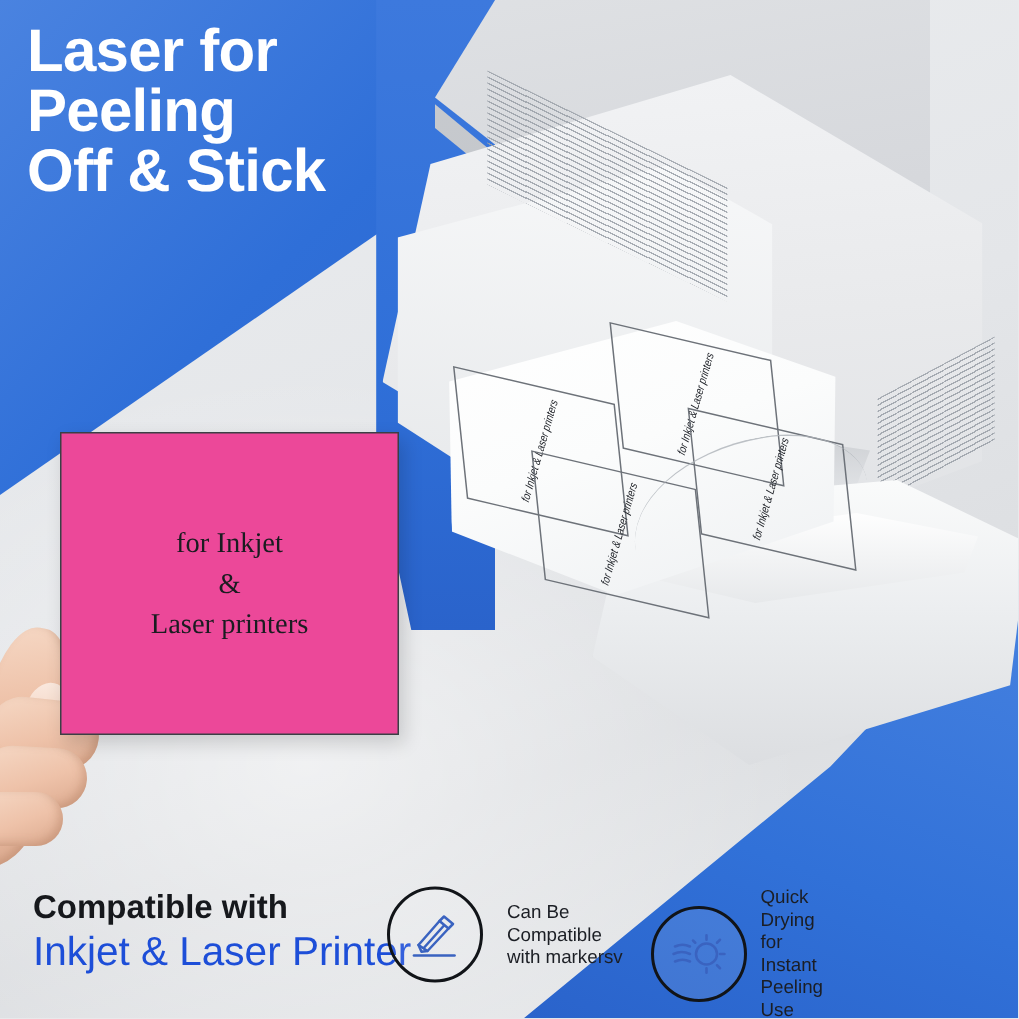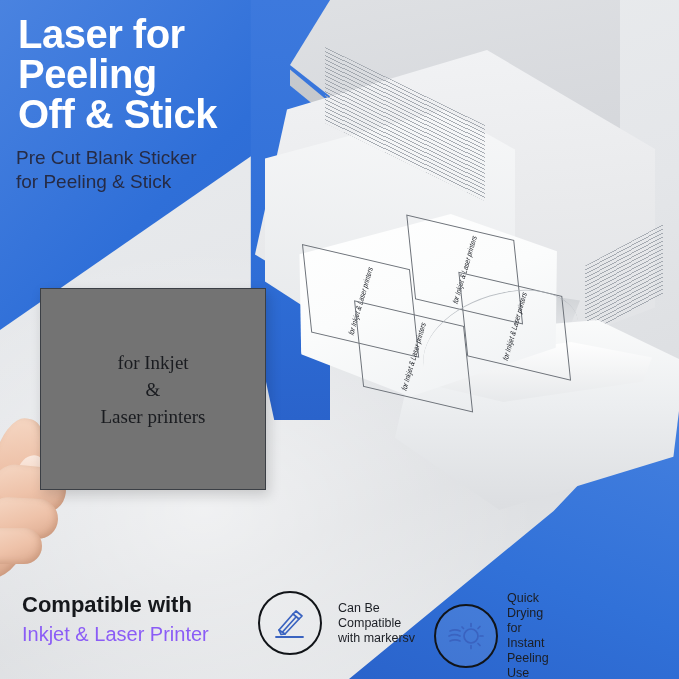"Pre Cut Blank Sticker" div.subhead { html: <div> <span>Pre Cut Blank Sticker</span> <span>for Peeling &amp; Stick</span> </div> -> none }
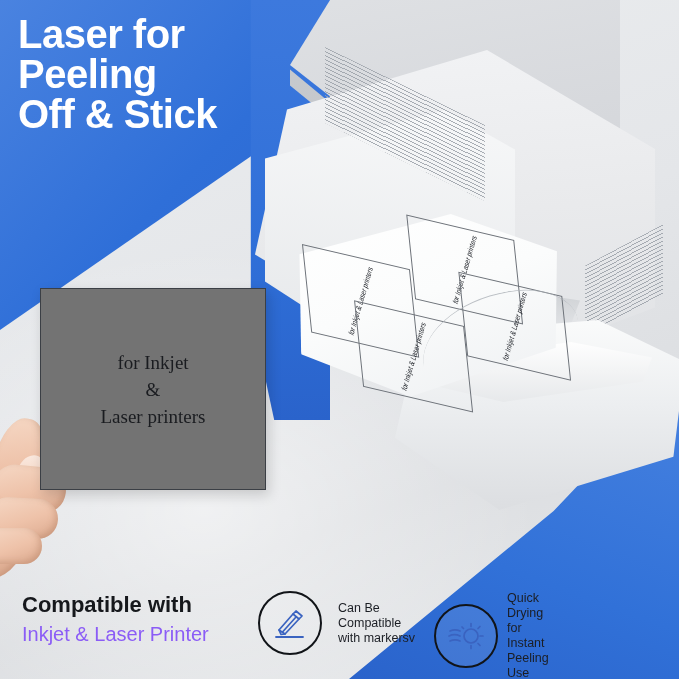"for Inkjet" .card { background: #737373 -> #ec4899 }
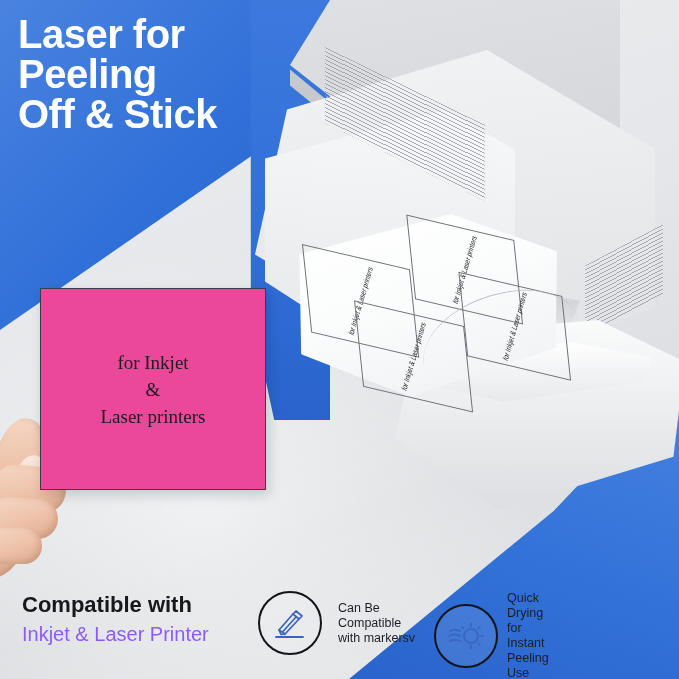"Inkjet & Laser Printer" .compat .c-b { color: #8b5cf6 -> #1d4ed8; font-size: 20px -> 27px }
